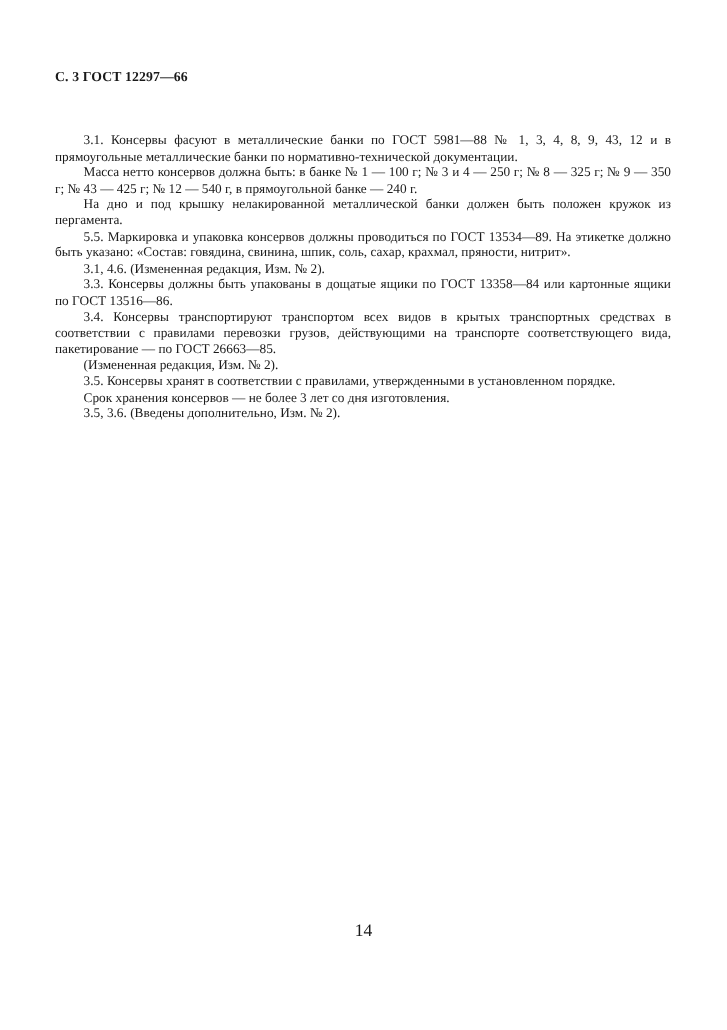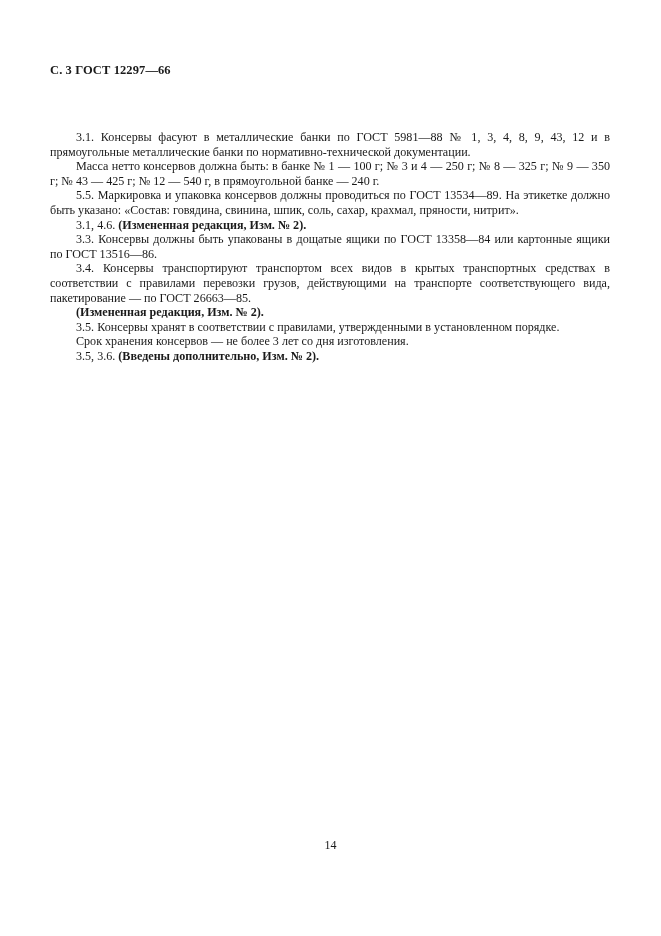"3.1. Консервы фасуют в металлические" .body-block { top: 130px -> 120px }
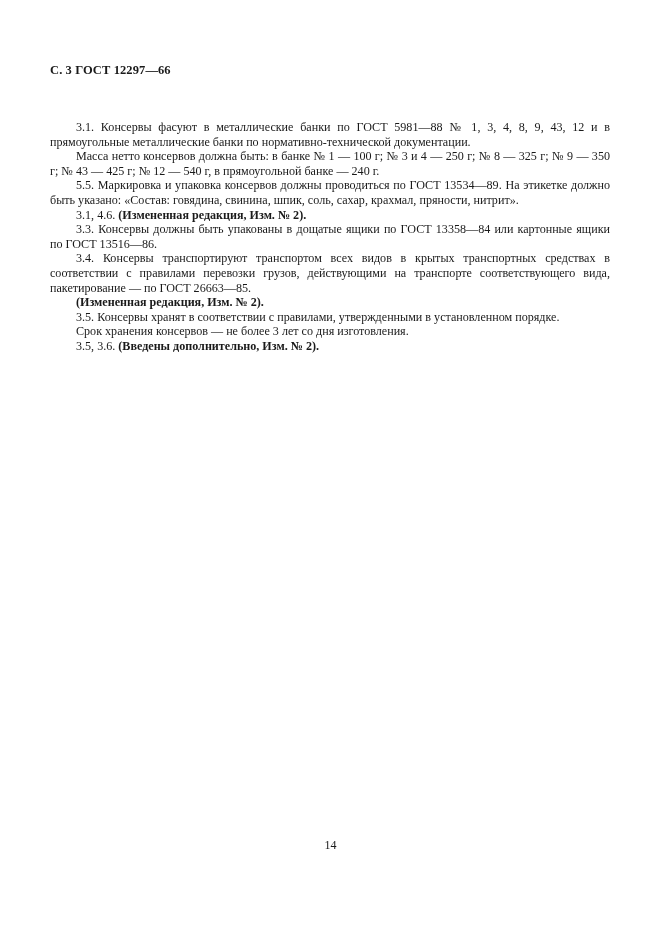"На дно и под крышку" p.para { html: none -> <p>На дно и под крышку нелакированной металлической банки должен быть положен кружок из пергамента.</p> }
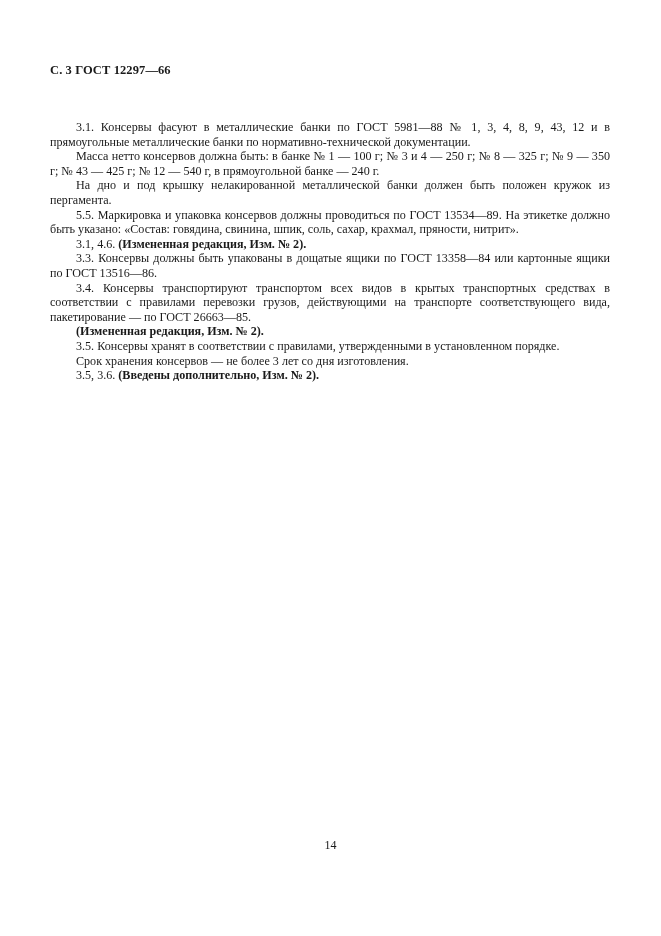"(Измененная редакция, Изм. № 2)." .b { font-weight: bold -> normal }
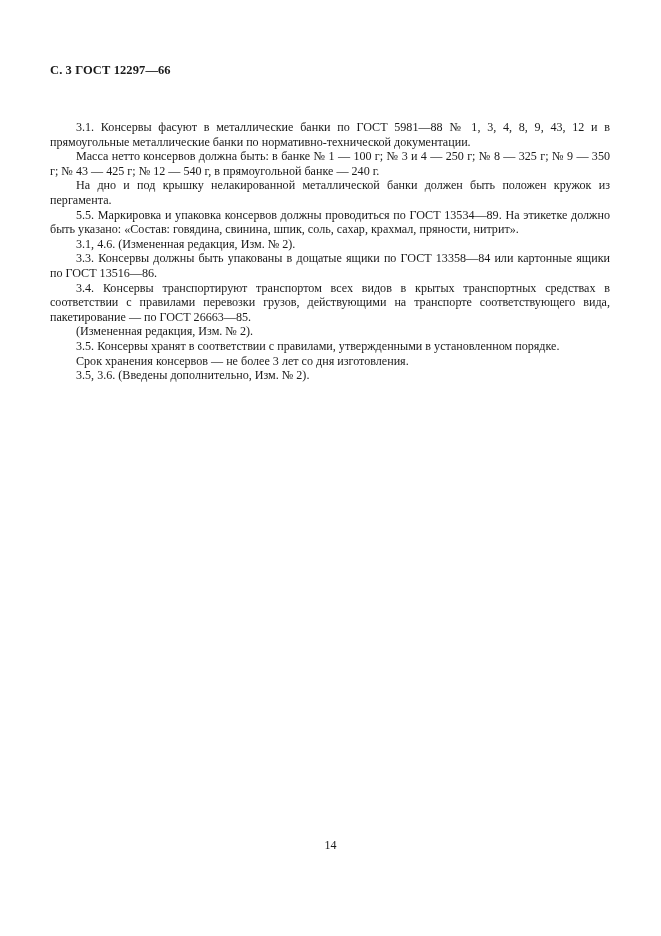"14" .page-number { font-size: 12px -> 16px }
